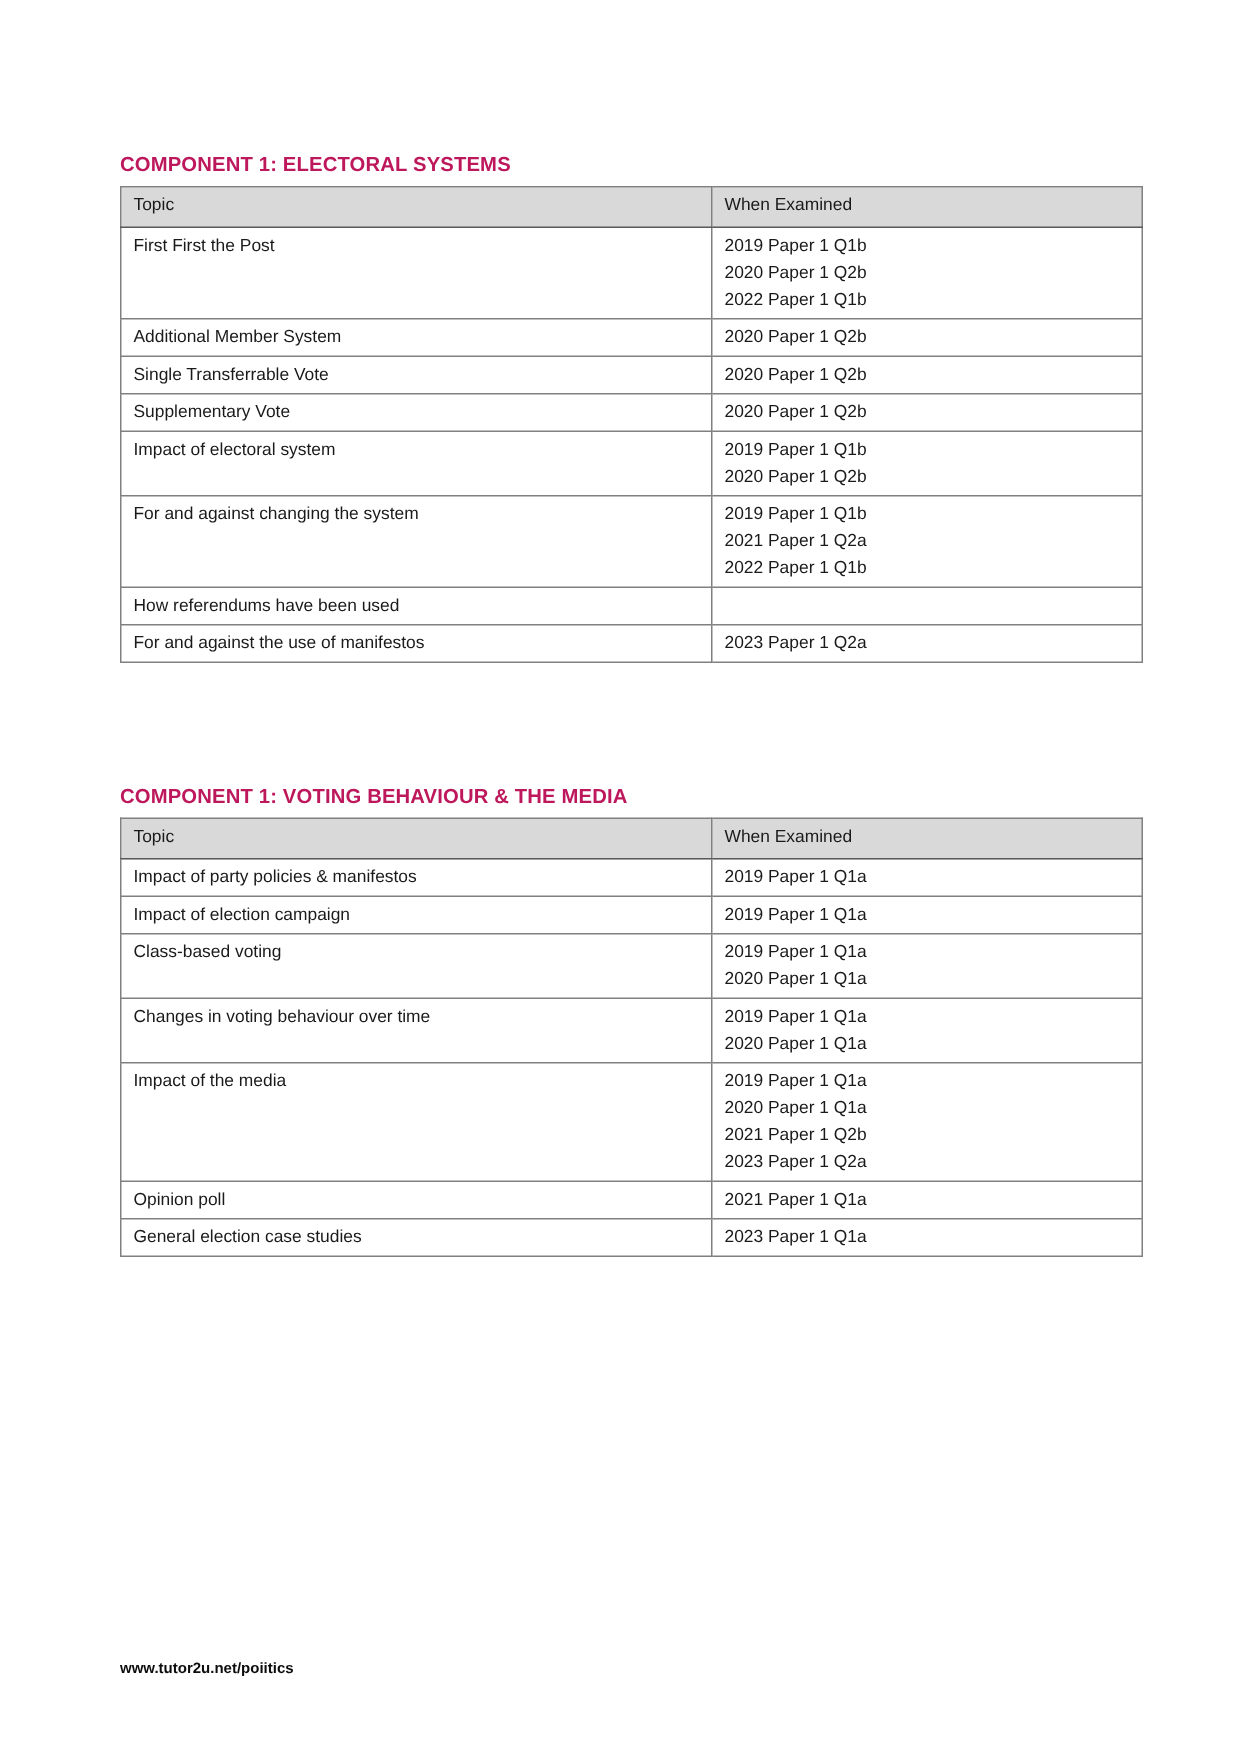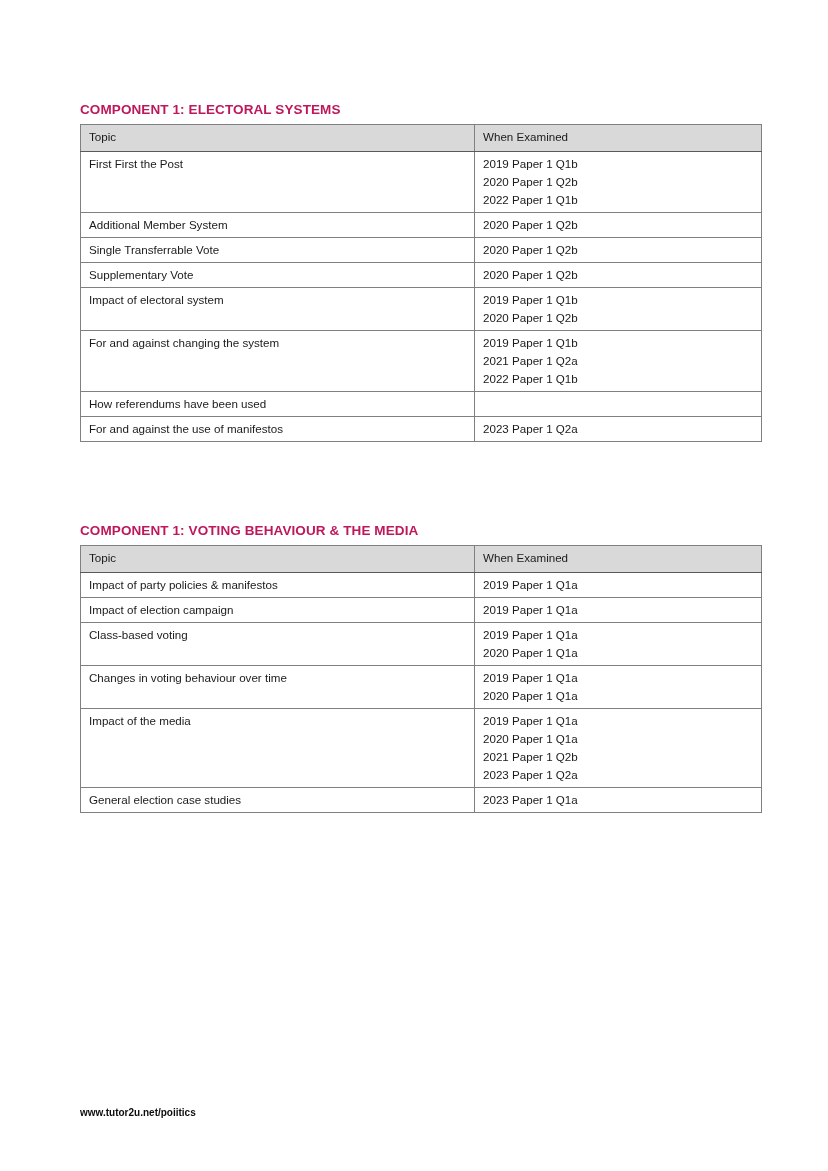"Opinion poll" tr { html: none -> <tr> <td>Opinion poll</td> <td> <span>2021 Paper 1 Q1a</span> </td> </tr> }
